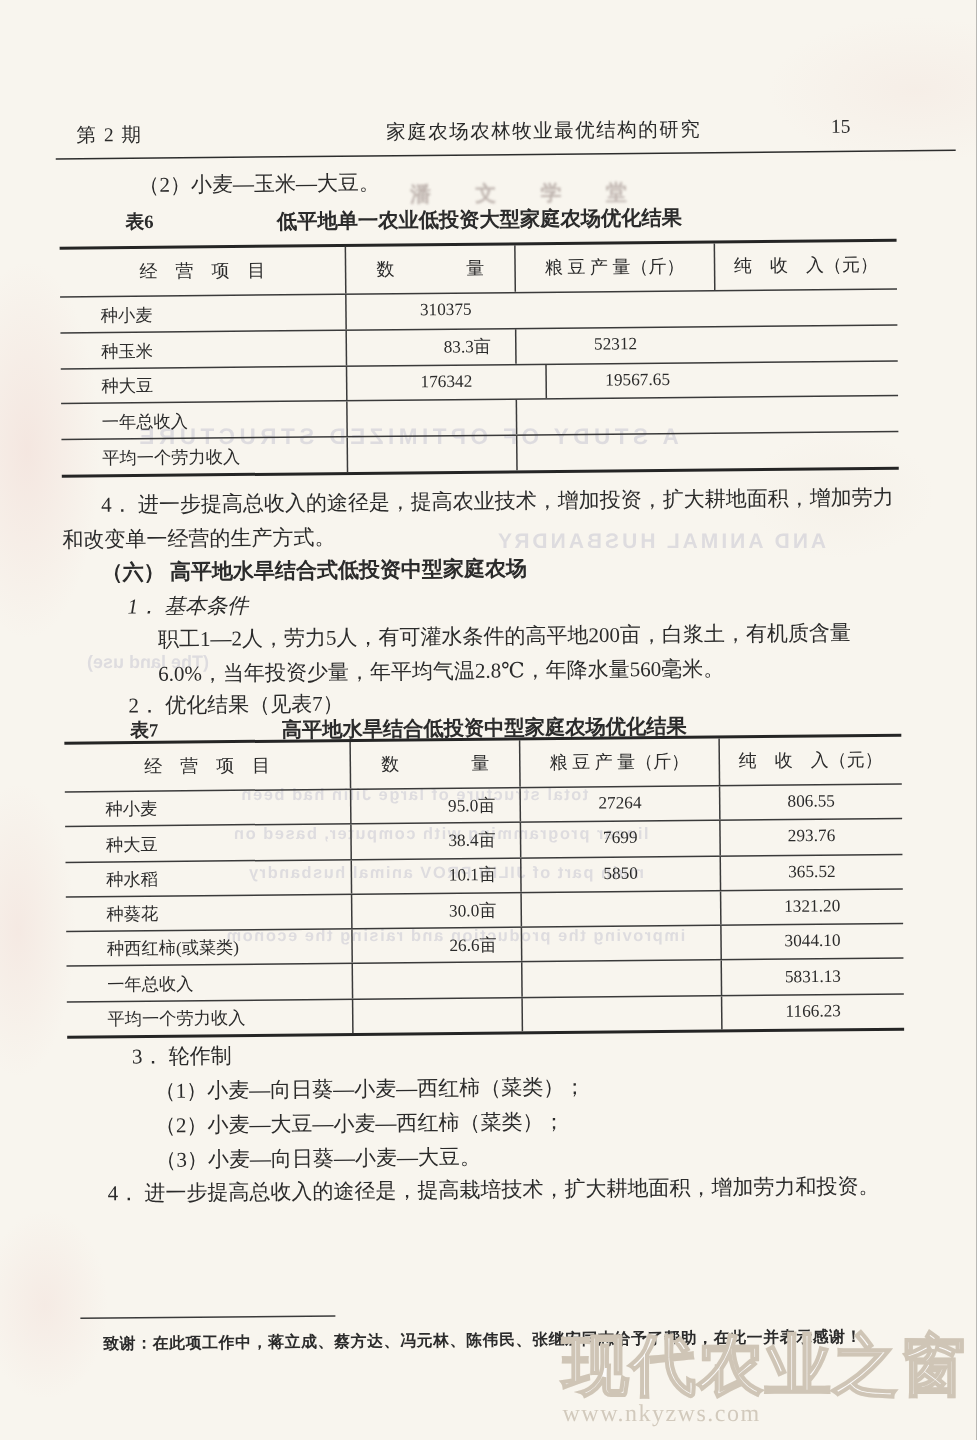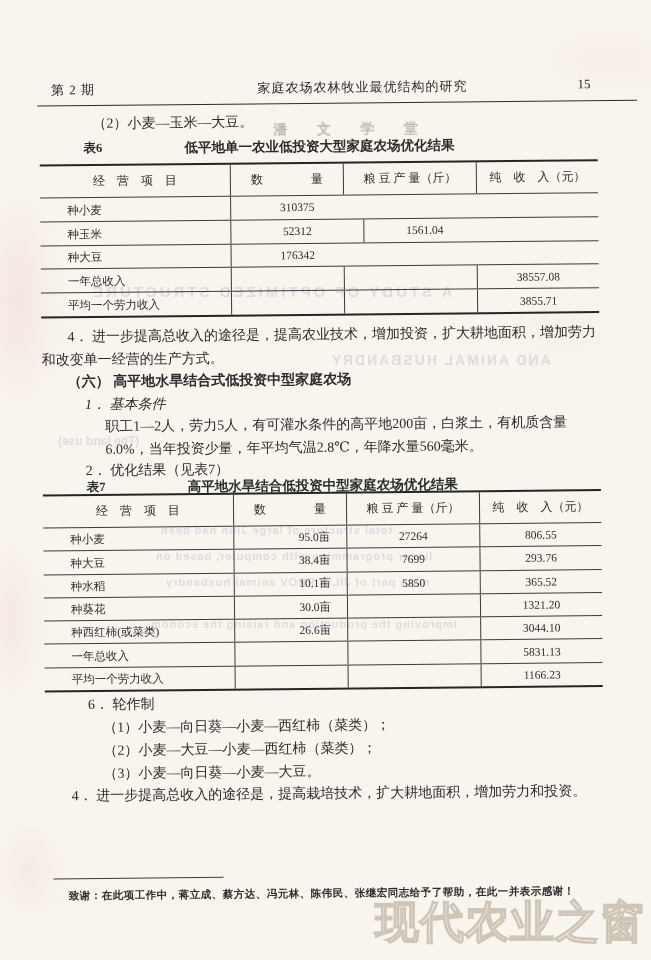"15" .pg-header .pno { text-align: center -> left }
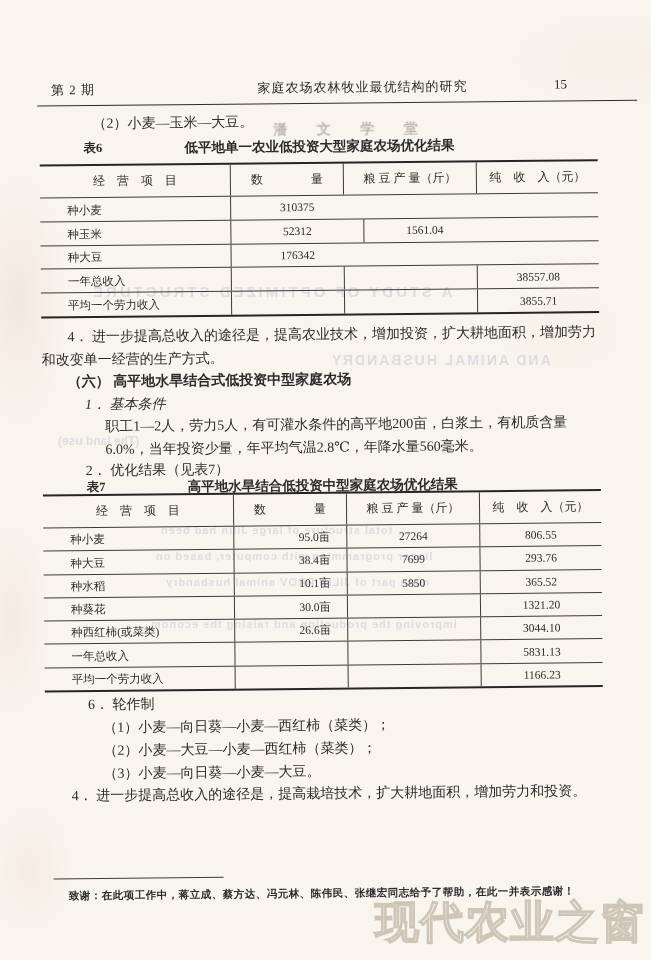"83.3亩" div.cell { html: none -> <div>83.3亩</div> }
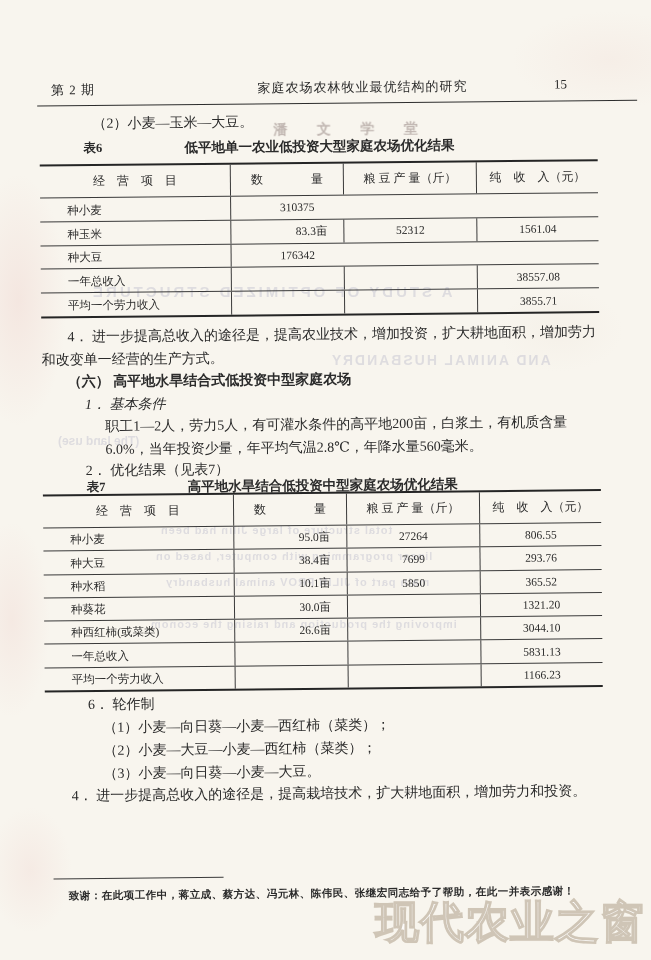"1561.04" div.cell { html: <div>1561.04</div> -> none }
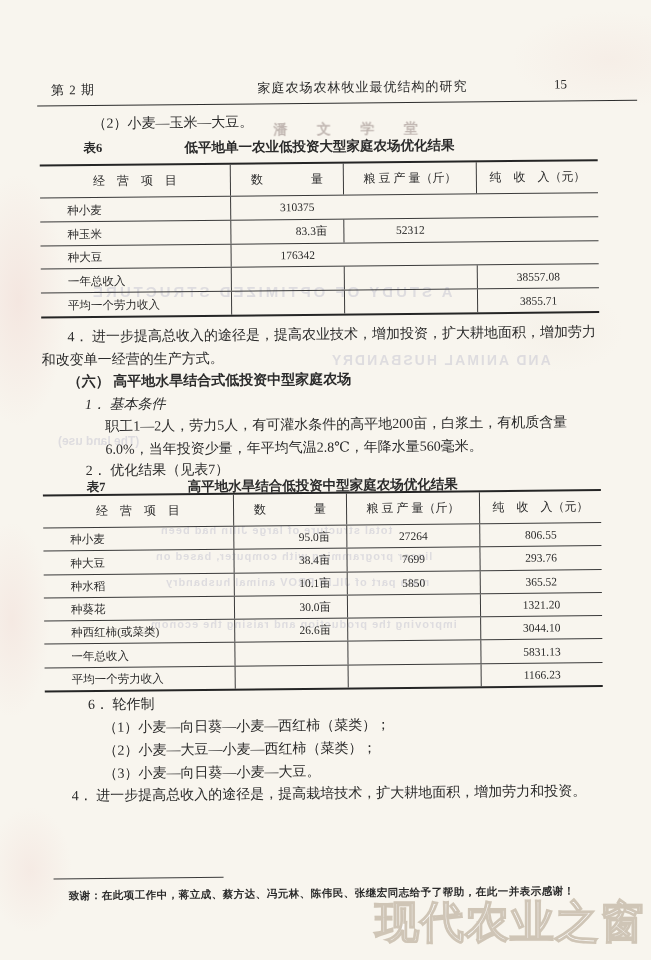"19567.65" div.cell { html: none -> <div>19567.65</div> }
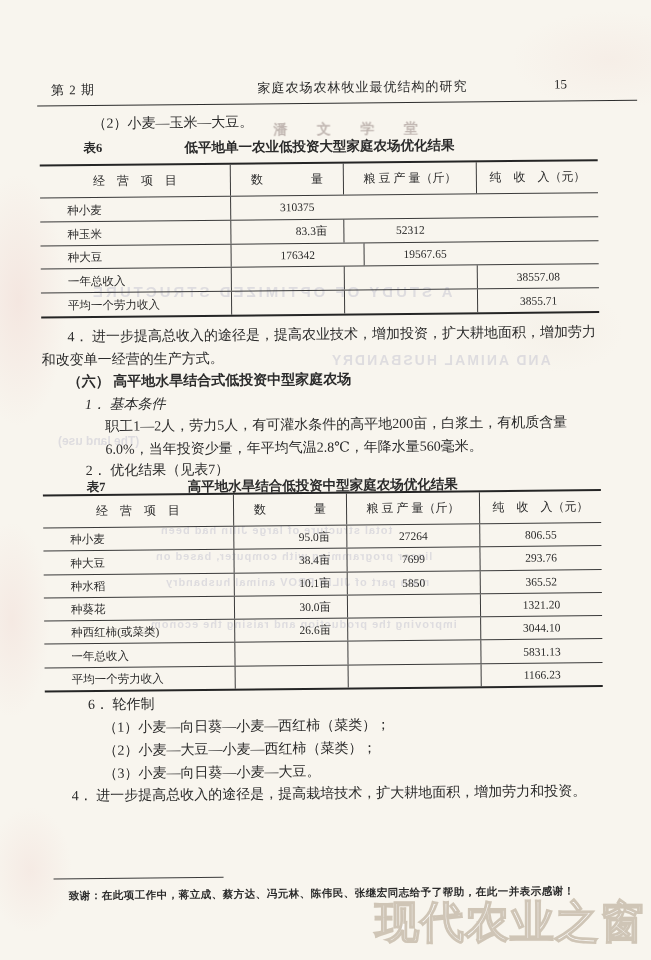"38557.08" div.cell { html: <div>38557.08</div> -> none }
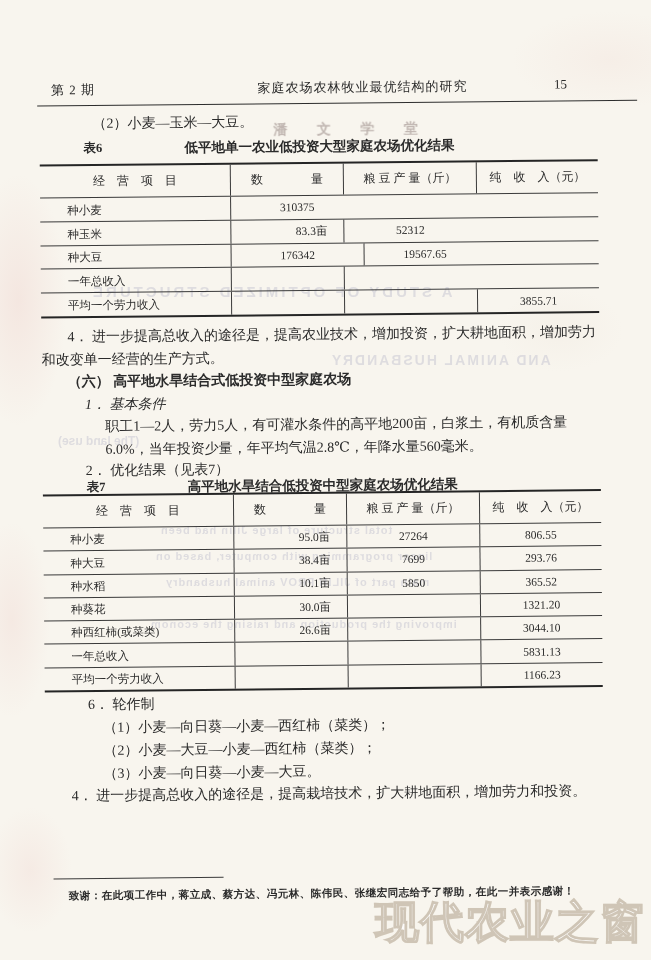"3855.71" div.cell { html: <div>3855.71</div> -> none }
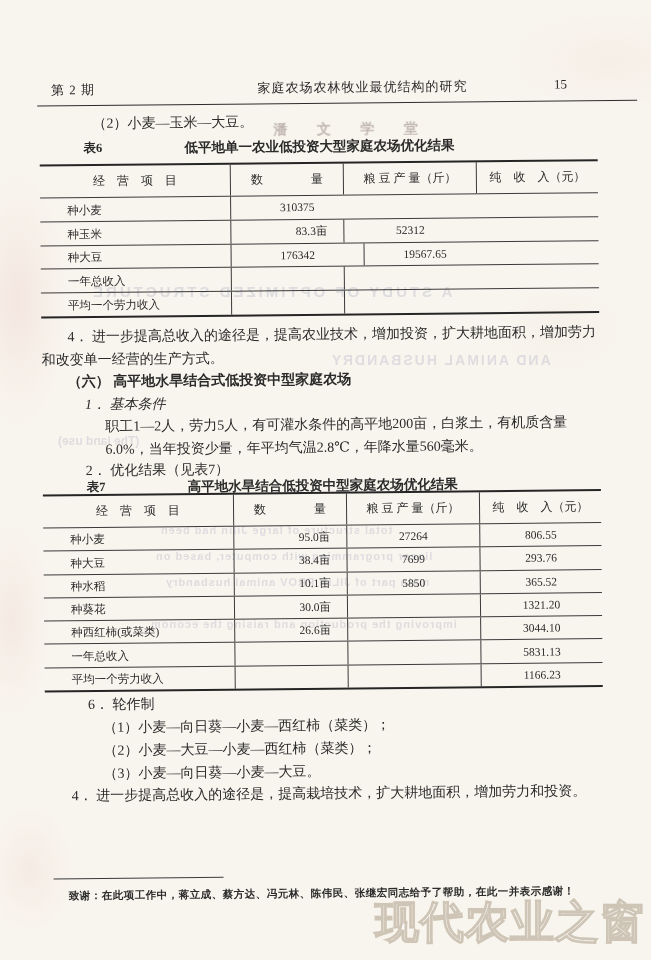"6． 轮作制" div.tline { text: 6 -> 3 }
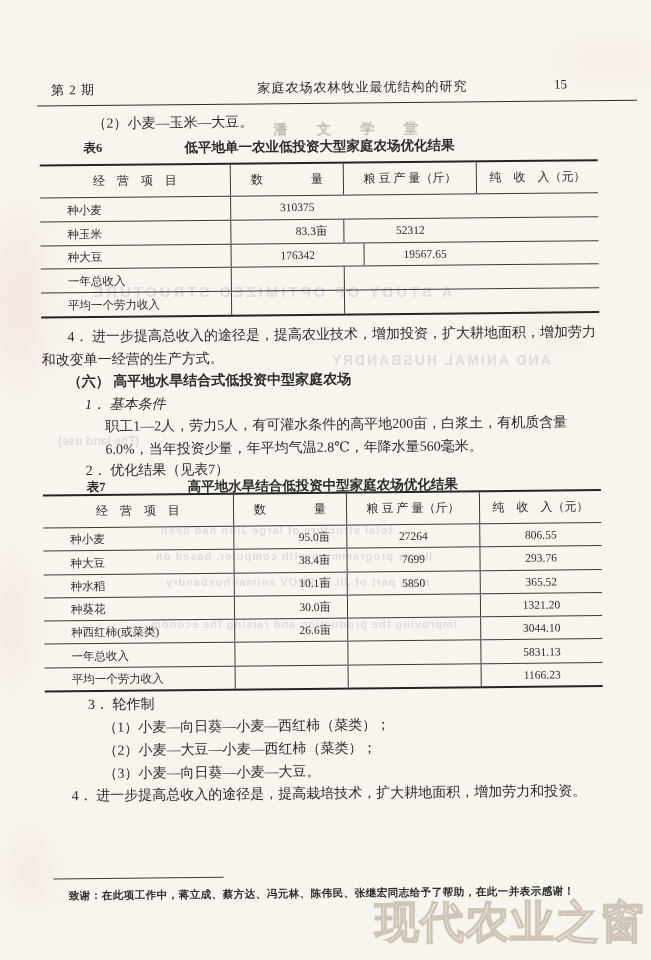"www.nkyzws.com" div.wm-url { html: none -> <div>www.nkyzws.com</div> }
